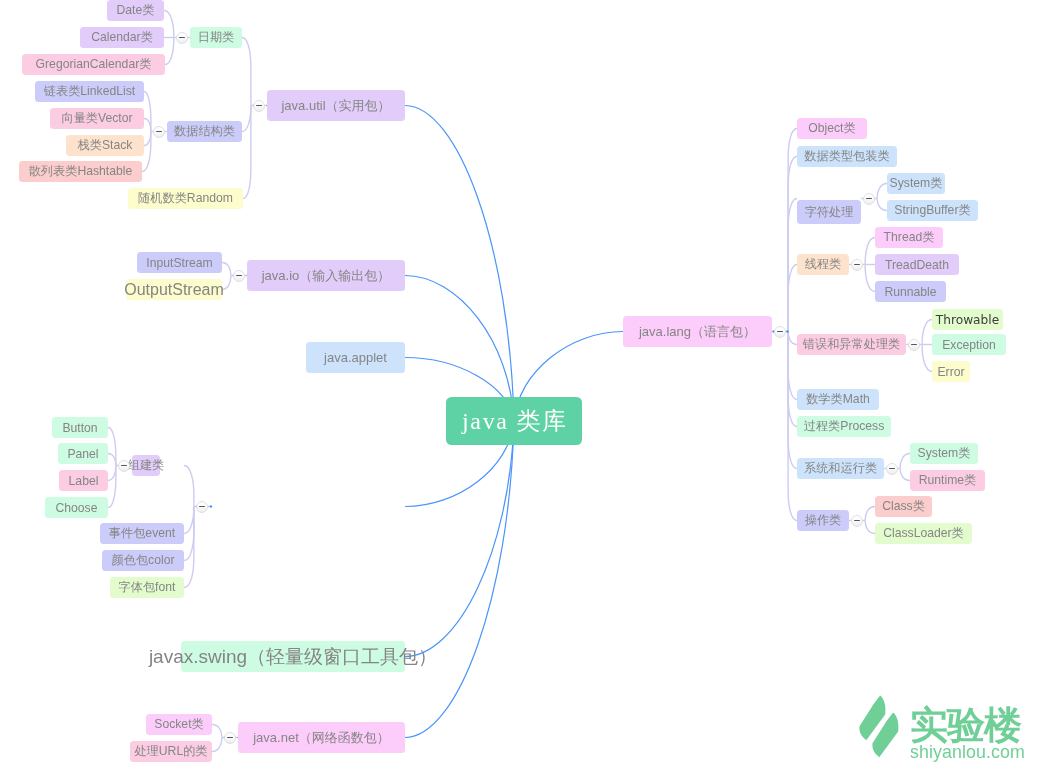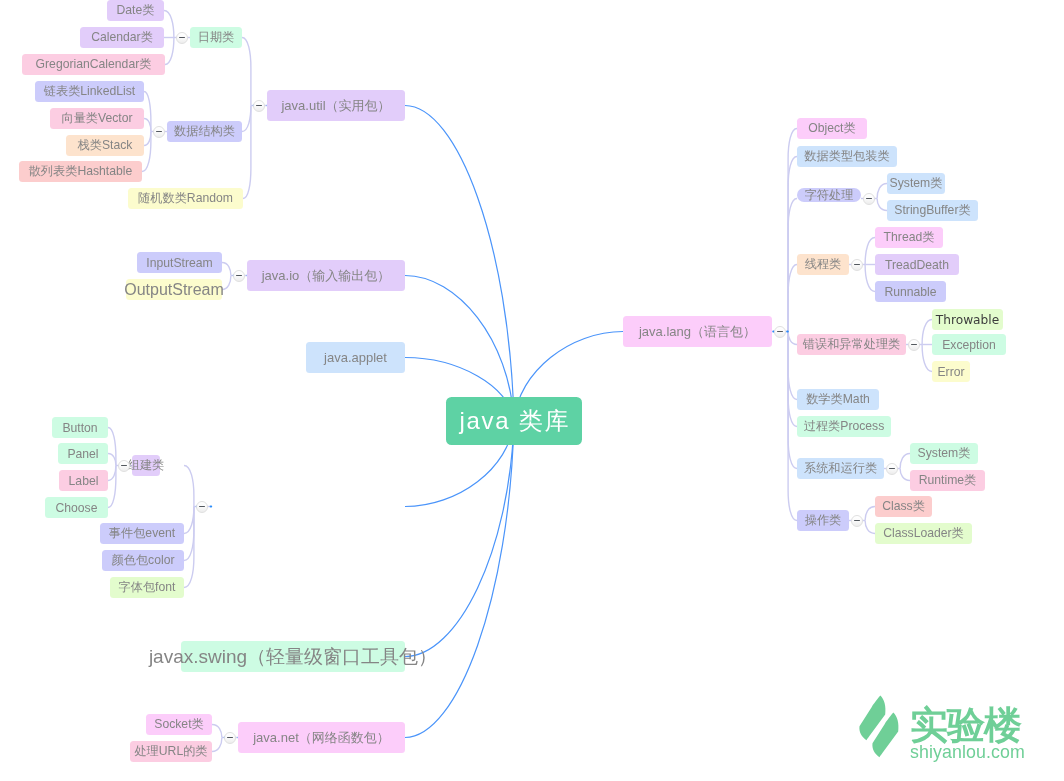"字符处理" div.node { border-radius: 8px -> none; height: 14px -> 24px; top: 188px -> 200px }
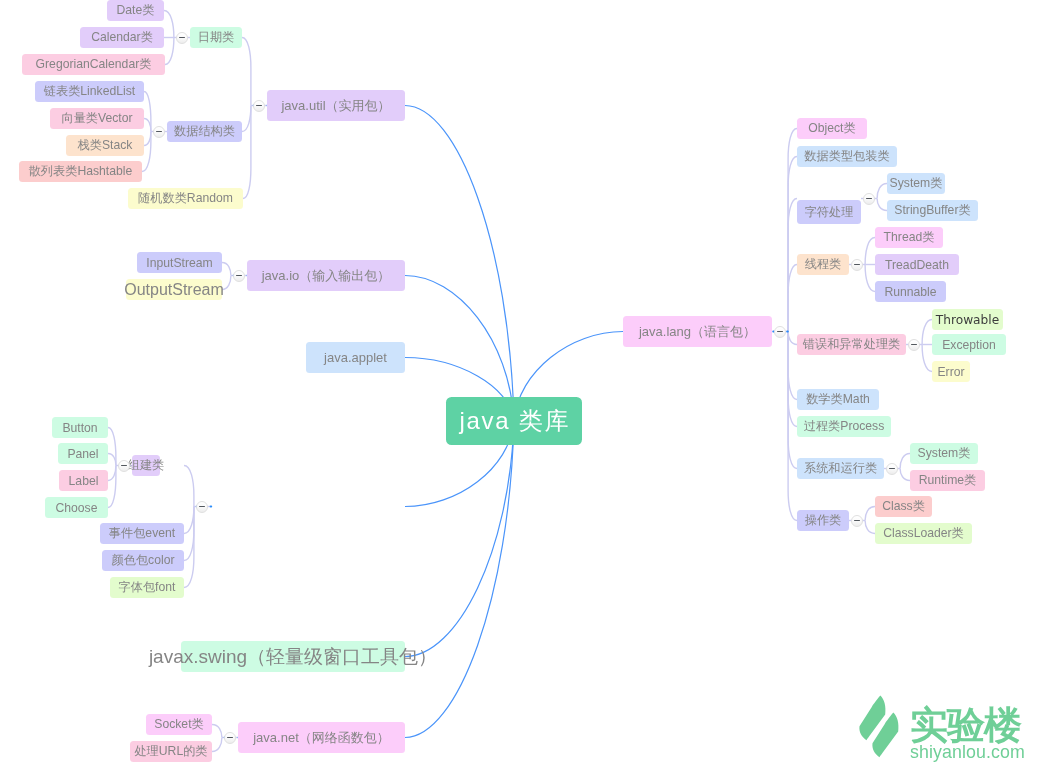"java 类库" .root { font-family: none -> Liberation Serif, serif }
